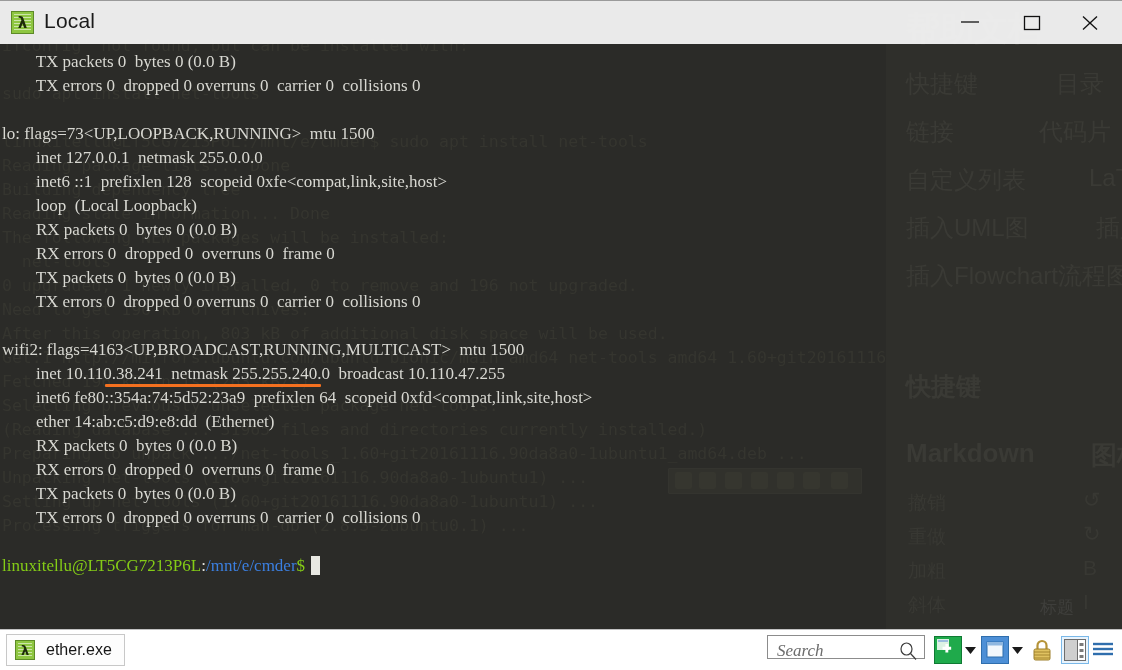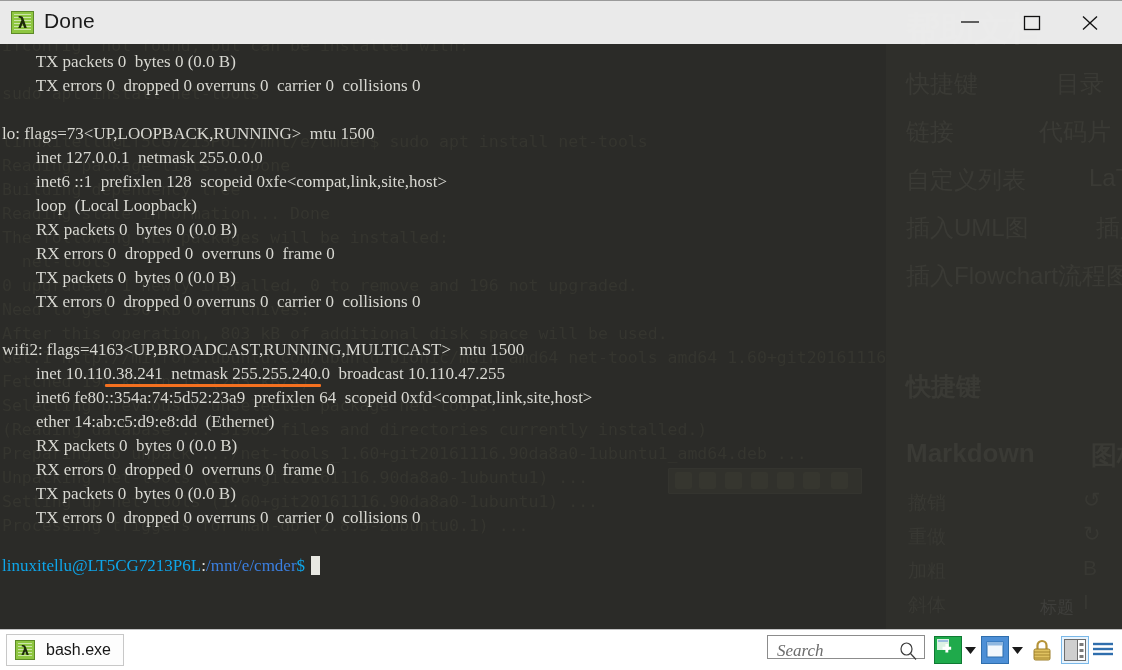"Done" div.tb-title { text: Done -> Local }
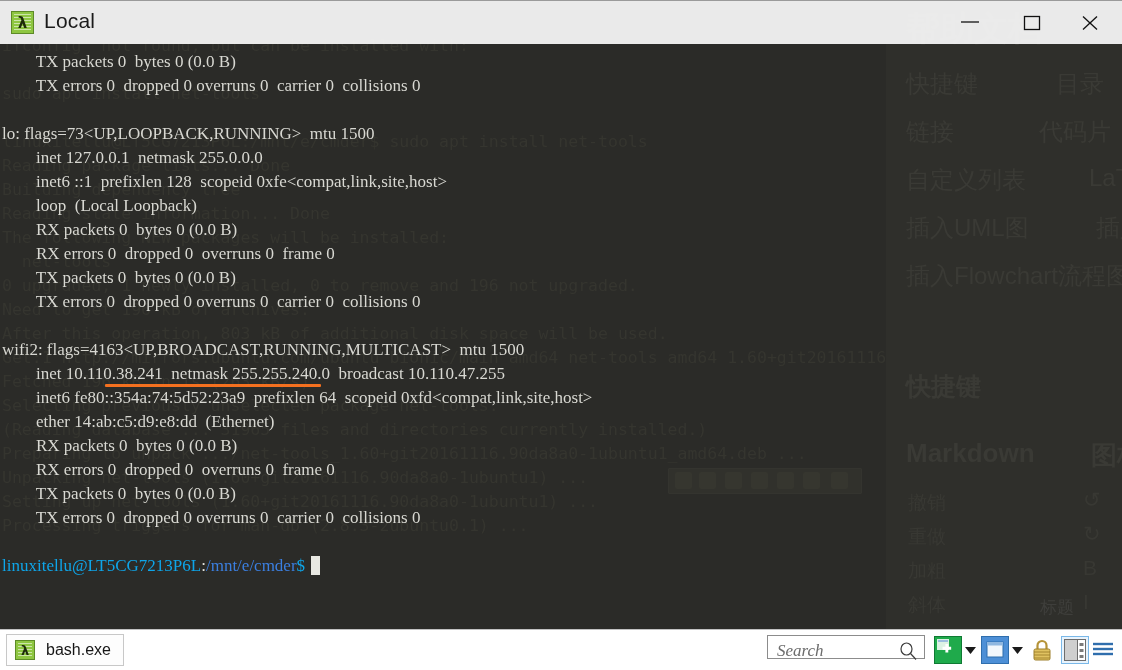"linuxitellu@LT5CG7213P6L" .c-green { color: #0ea5e9 -> #84cc16 }
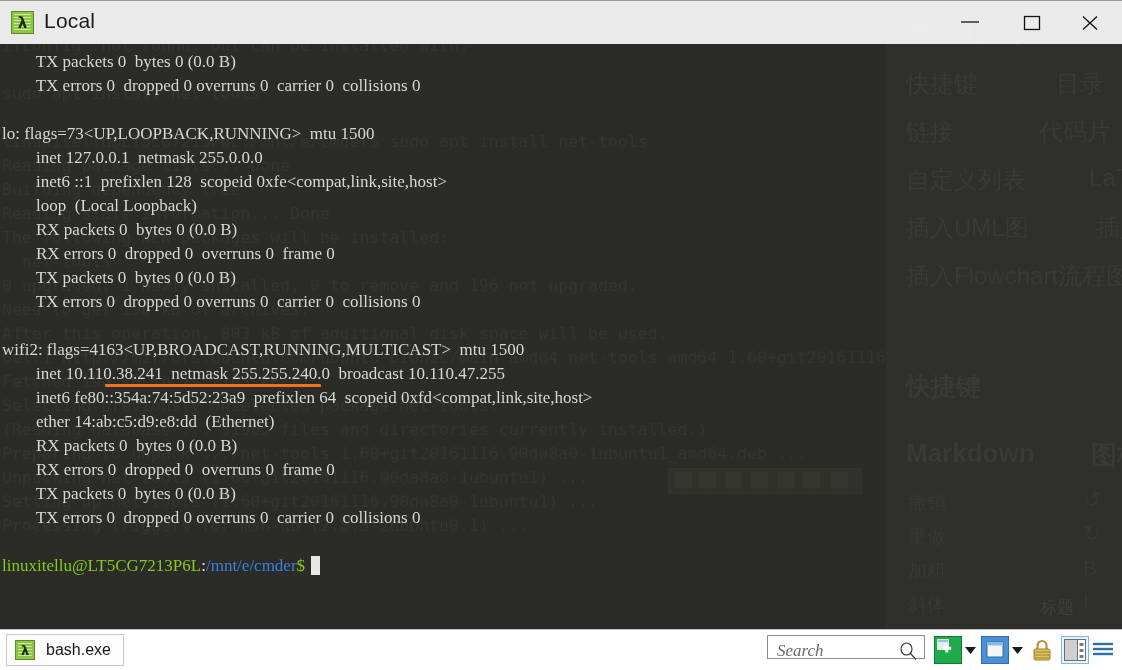"bash.exe" div.tl { text: bash.exe -> ether.exe }
